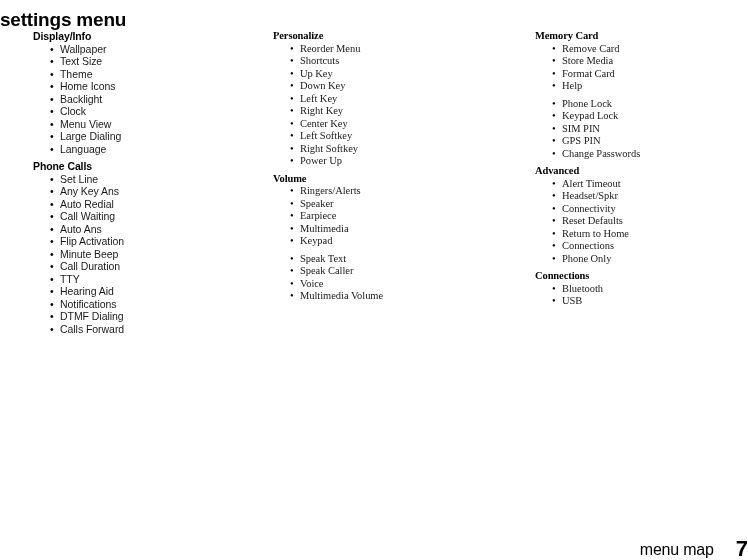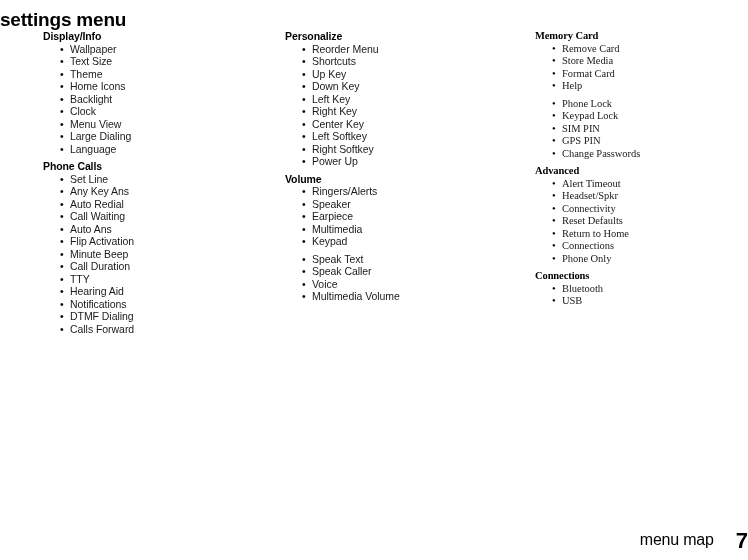"Display/Info" .column.col-0 { left: 43px -> 33px }
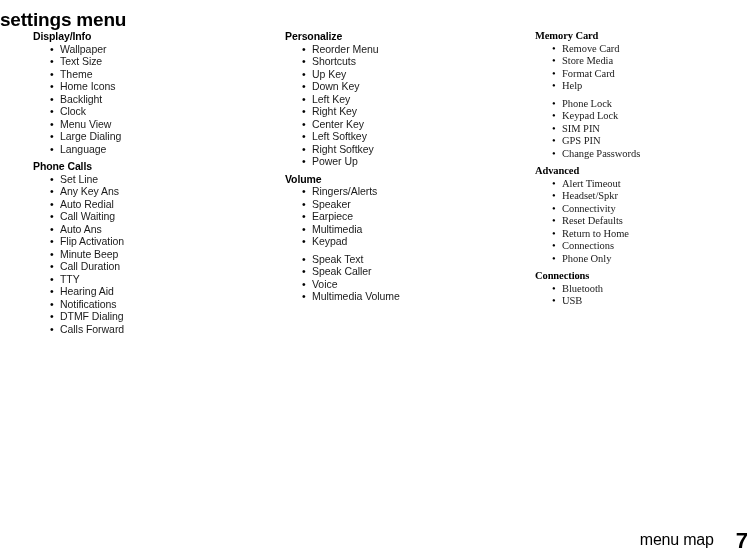"Personalize" .column.col-1 { font-family: none -> Liberation Serif, serif; left: 285px -> 273px }
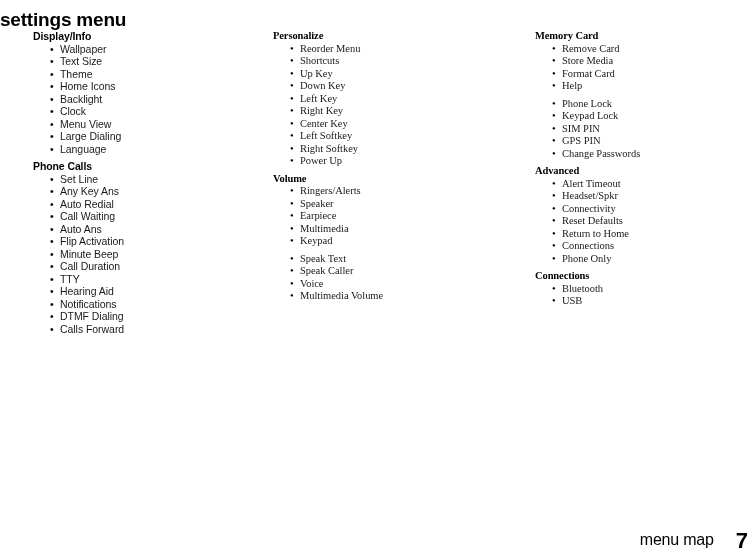"menu map" #footer { align-items: flex-start -> flex-end }
